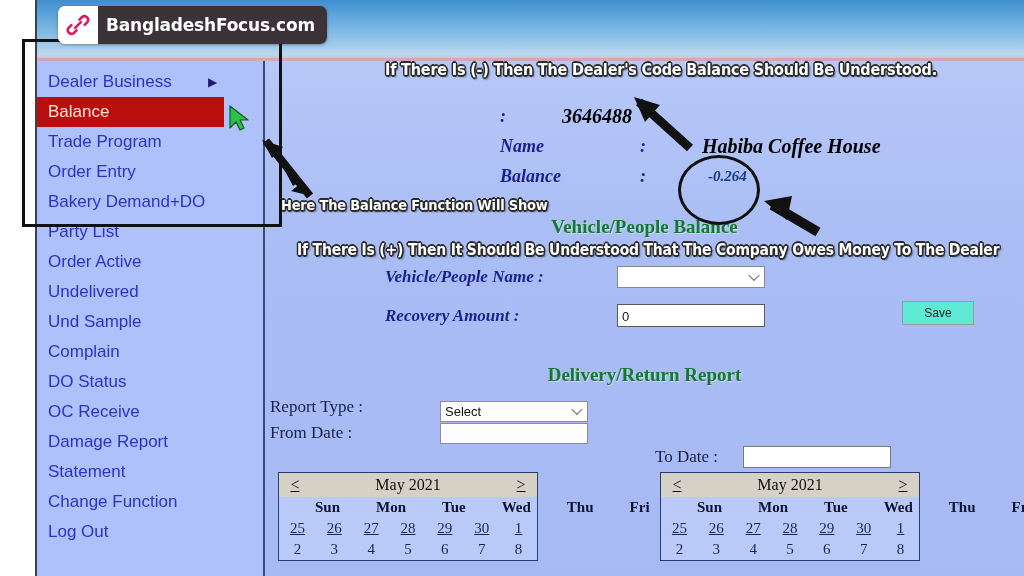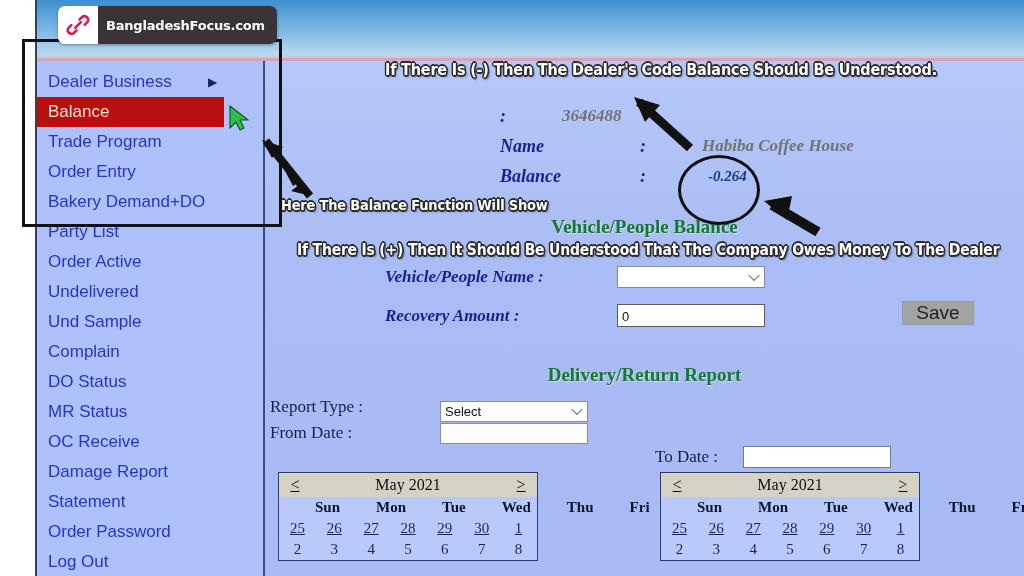"BangladeshFocus.com" .logo-text { font-size: 13px -> 17px }
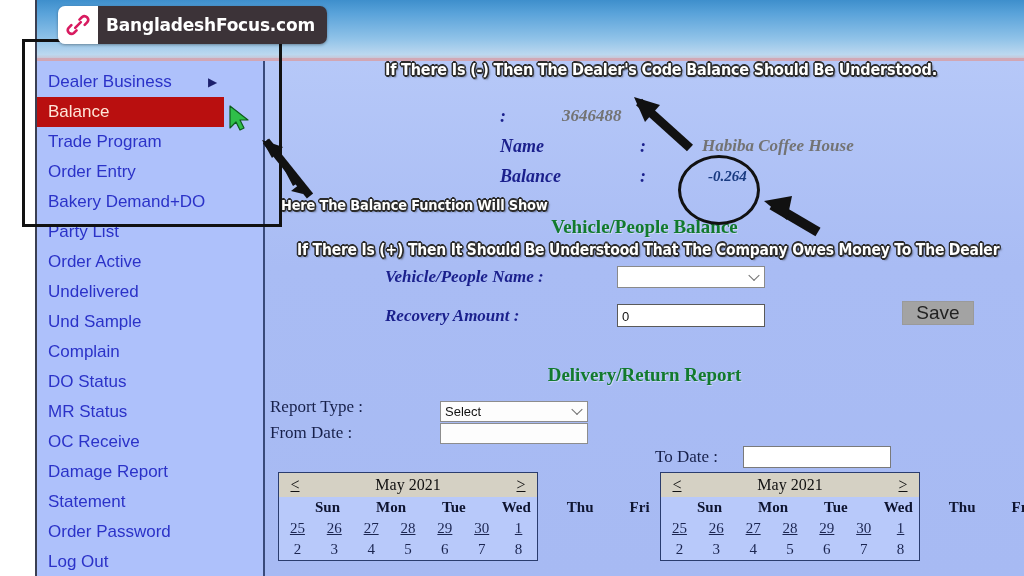"3646488" .info-value { color: #737373 -> #000000; font-size: 17px -> 20px }
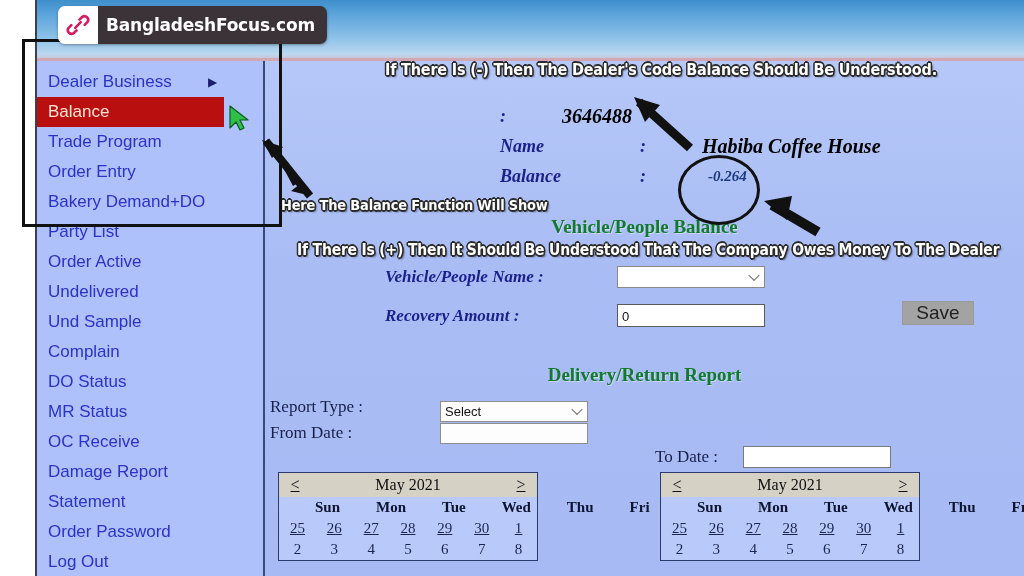"Save" .save-btn { background: #a3a3a3 -> #5eead4; font-size: 19px -> 12px }
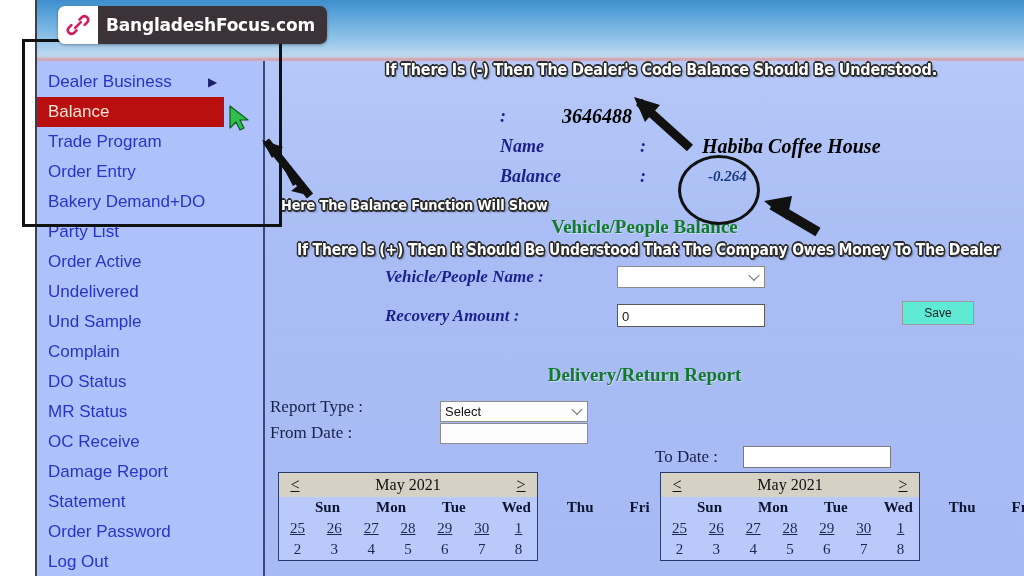"MR Status" div.menu-item { html: <div><span>MR Status</span></div> -> none }
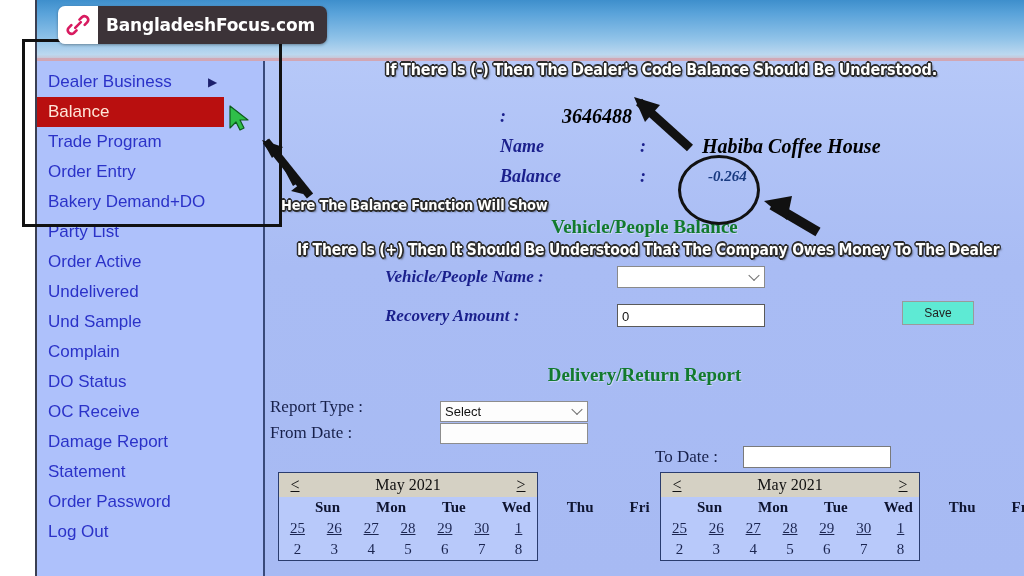"Order Password" span { text: Order Password -> Change Function }
